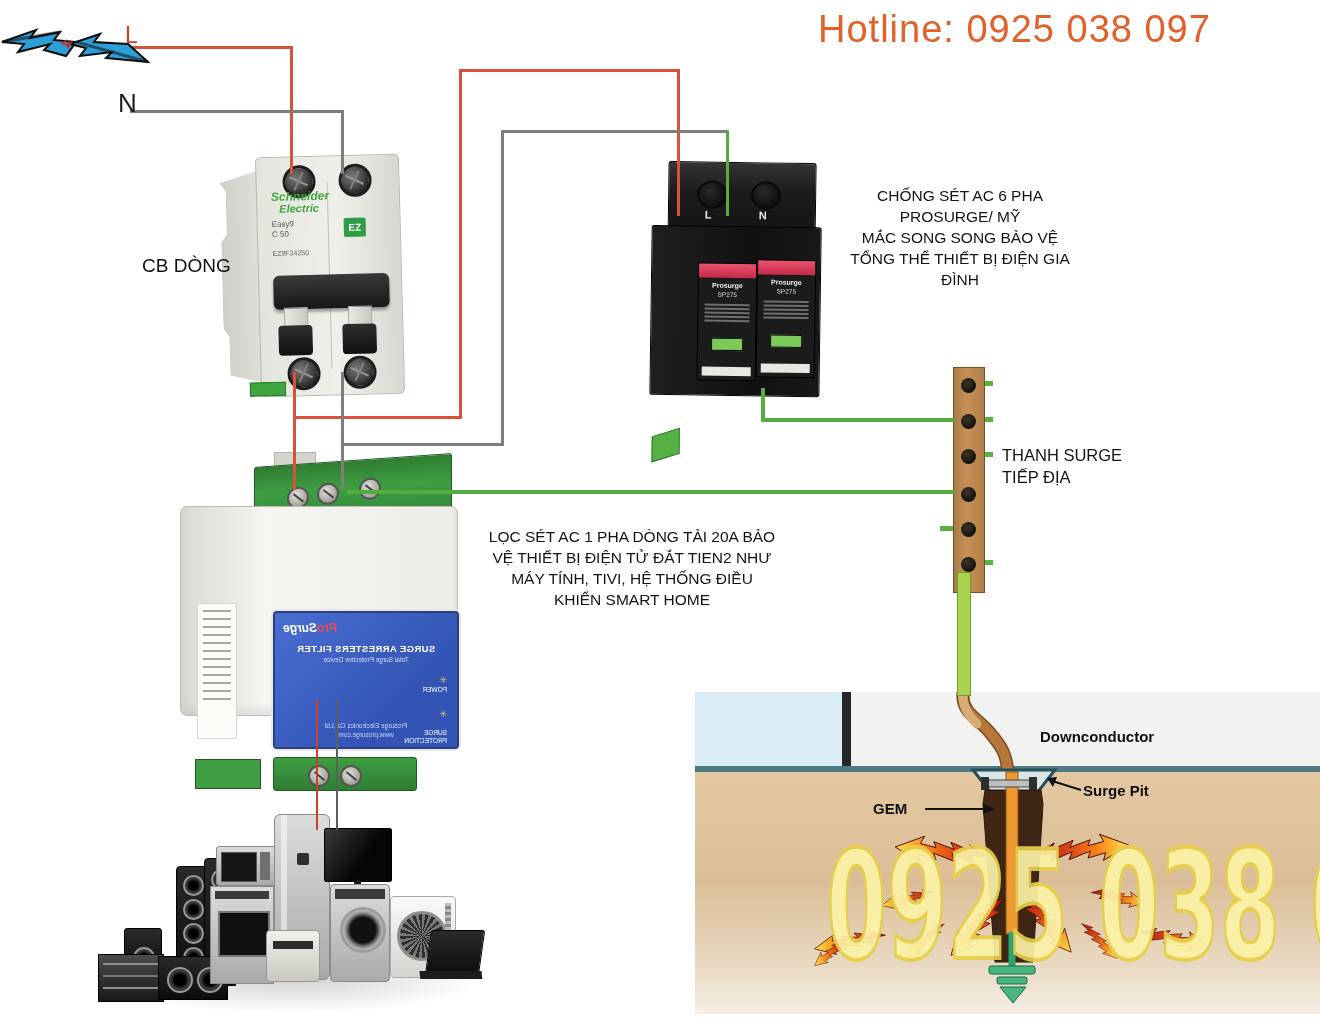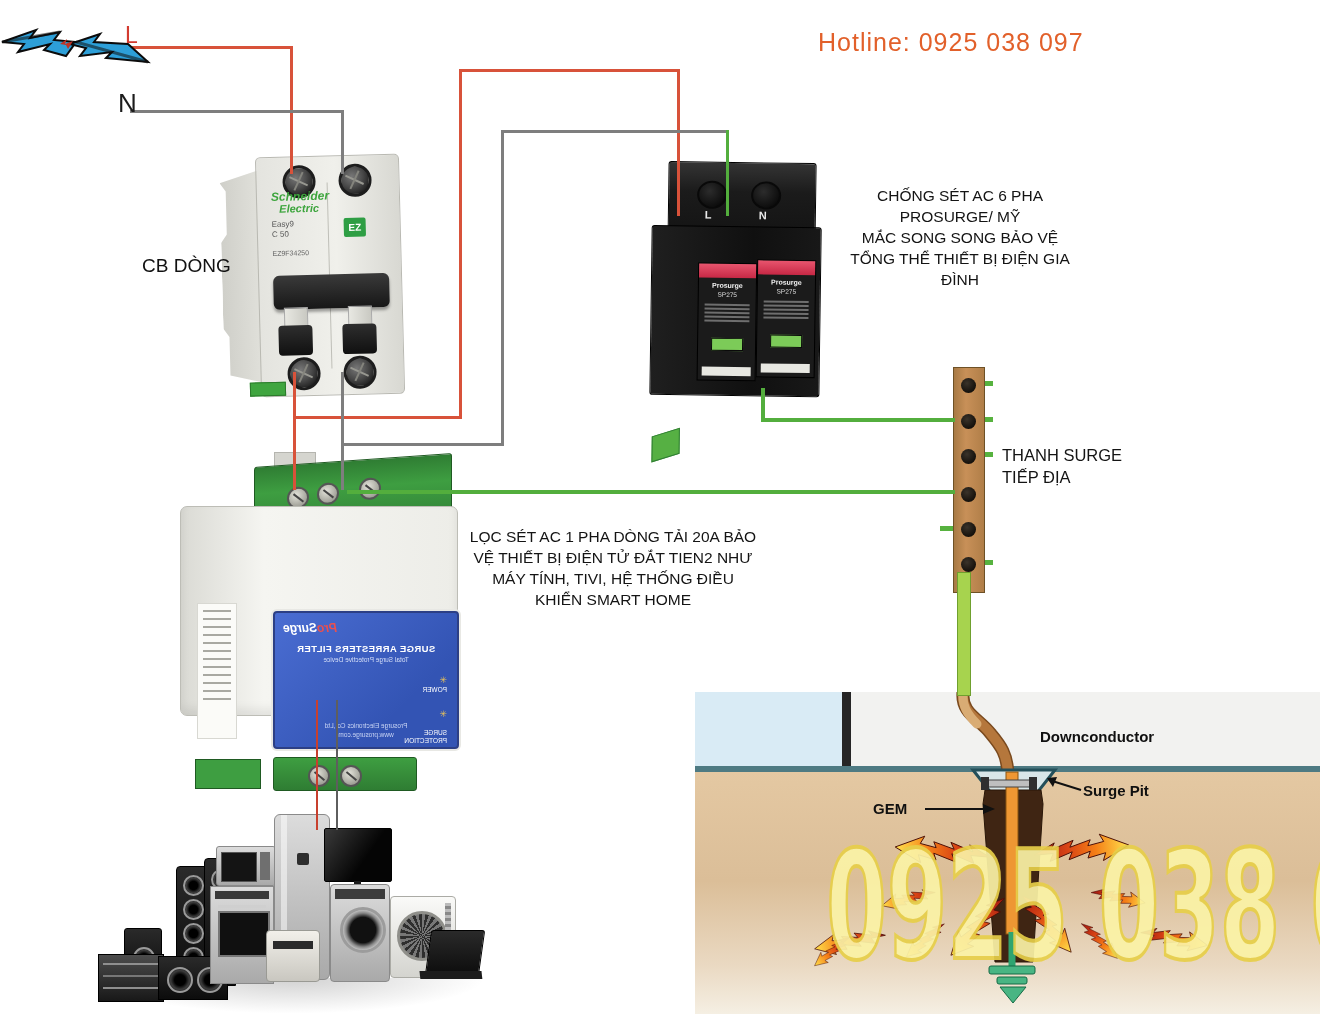"Hotline: 0925 038 097" .hotline { font-size: 25px -> 38px; top: 28px -> 8px }
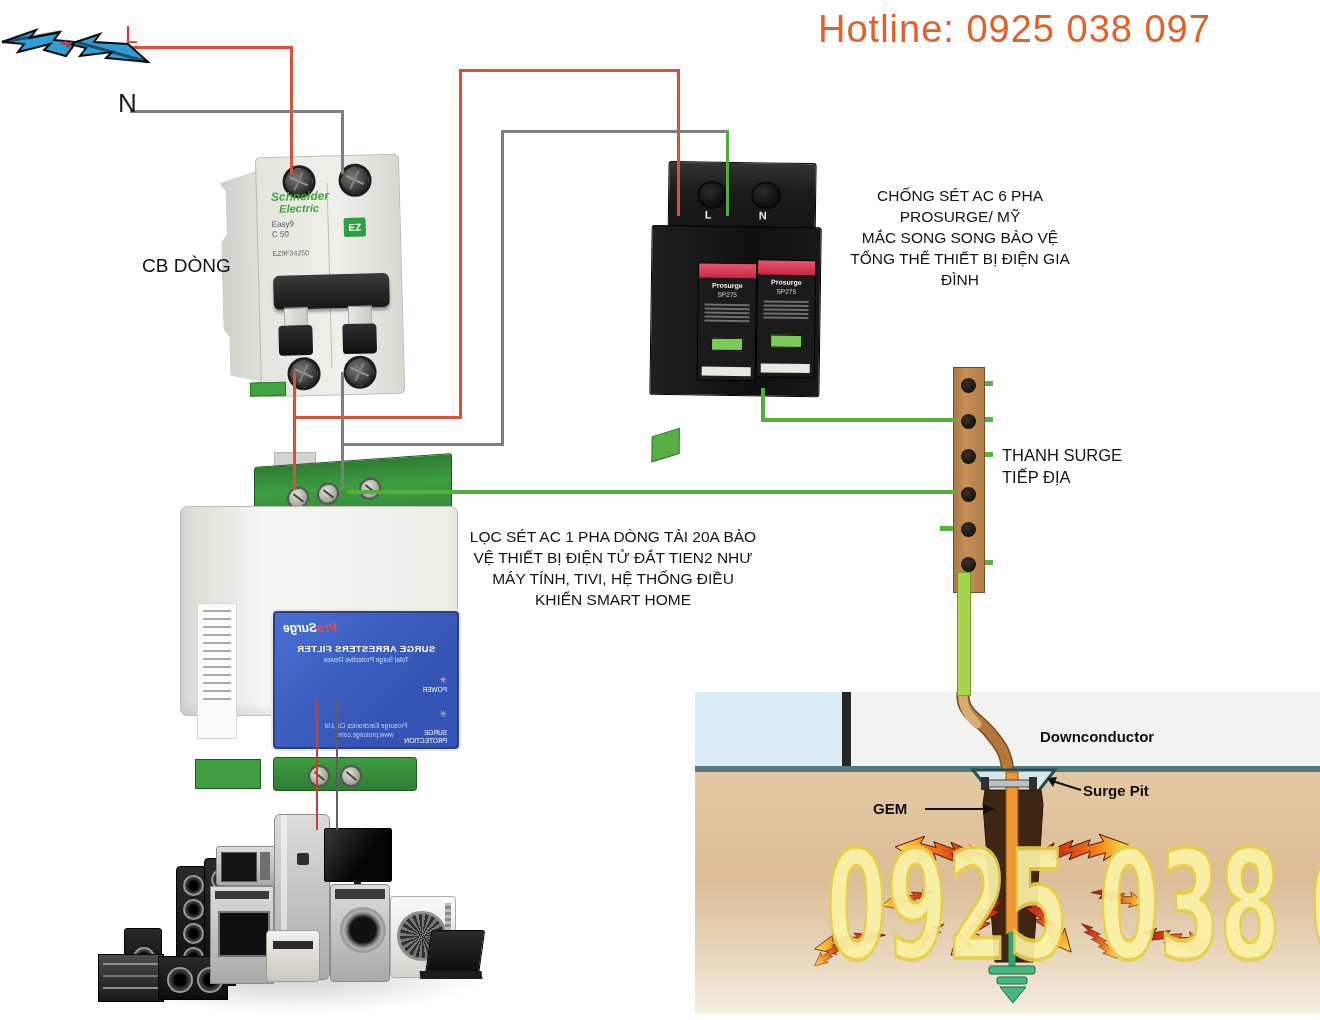"LỌC SÉT AC 1 PHA" div.note { left: 443px -> 462px }
